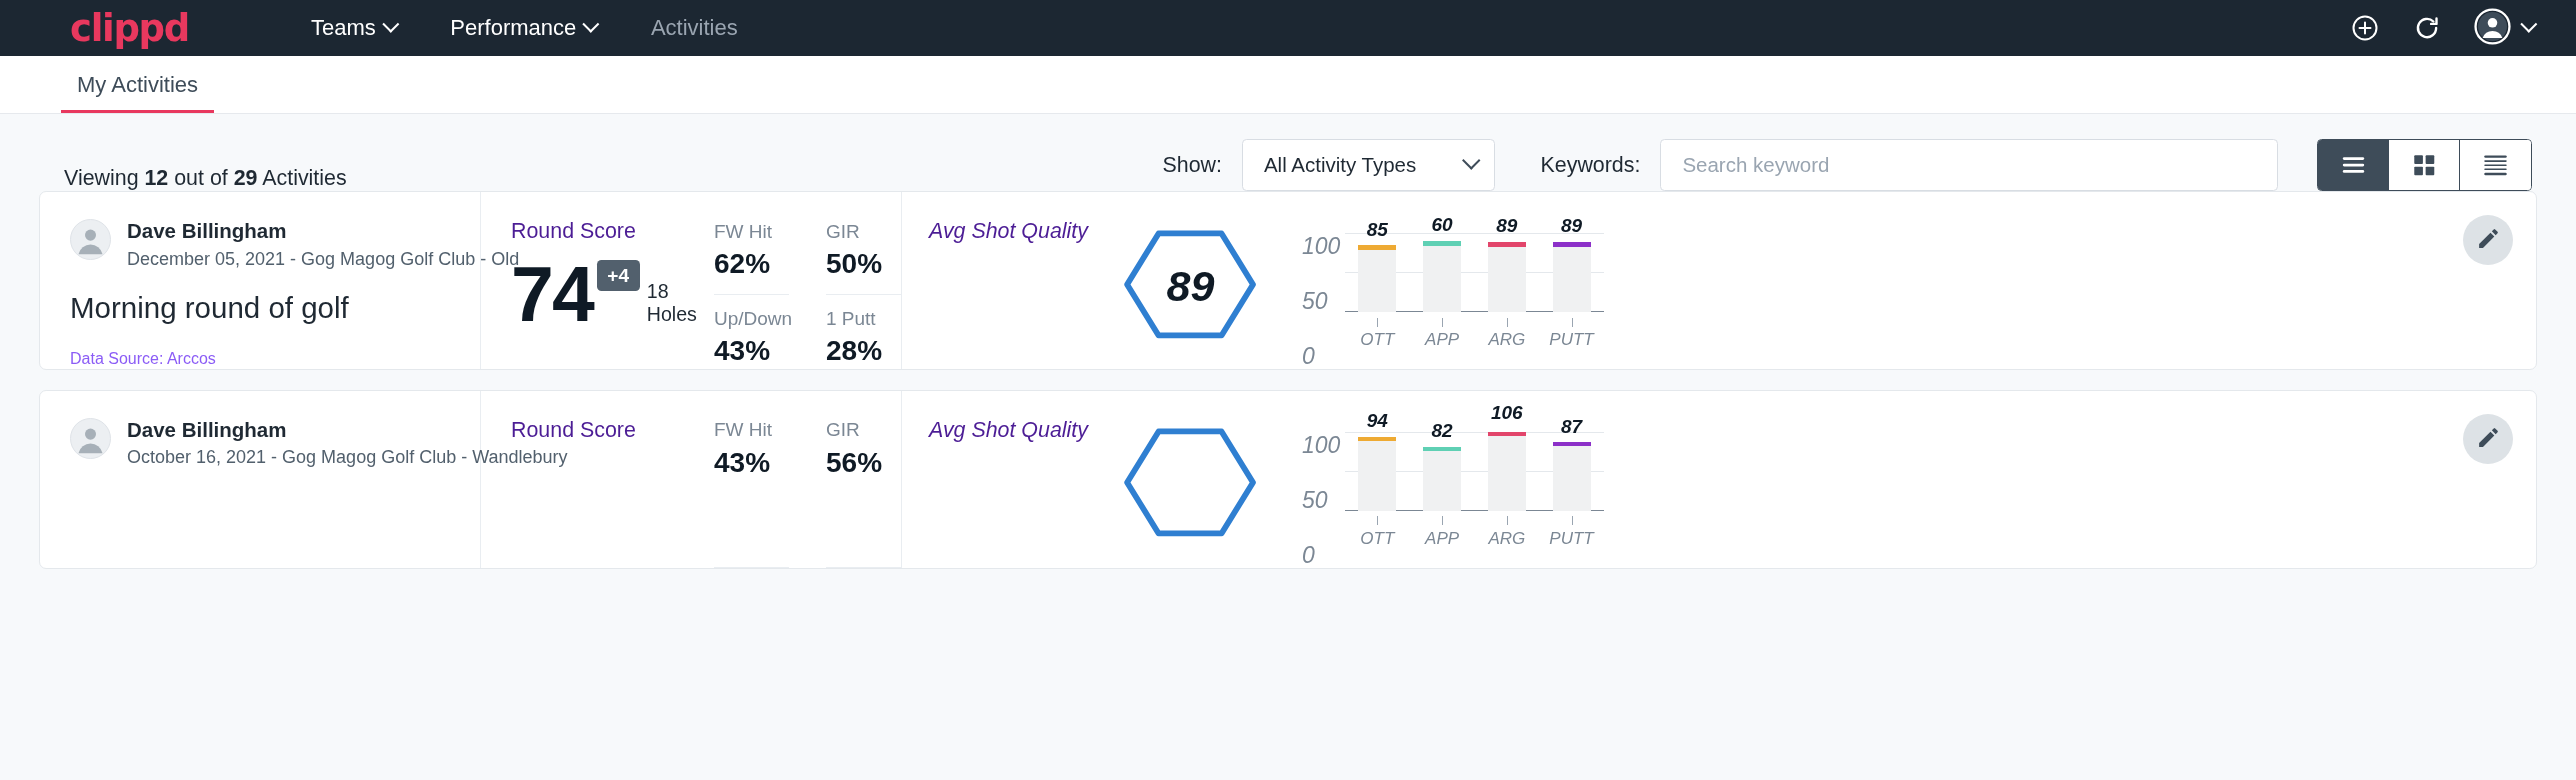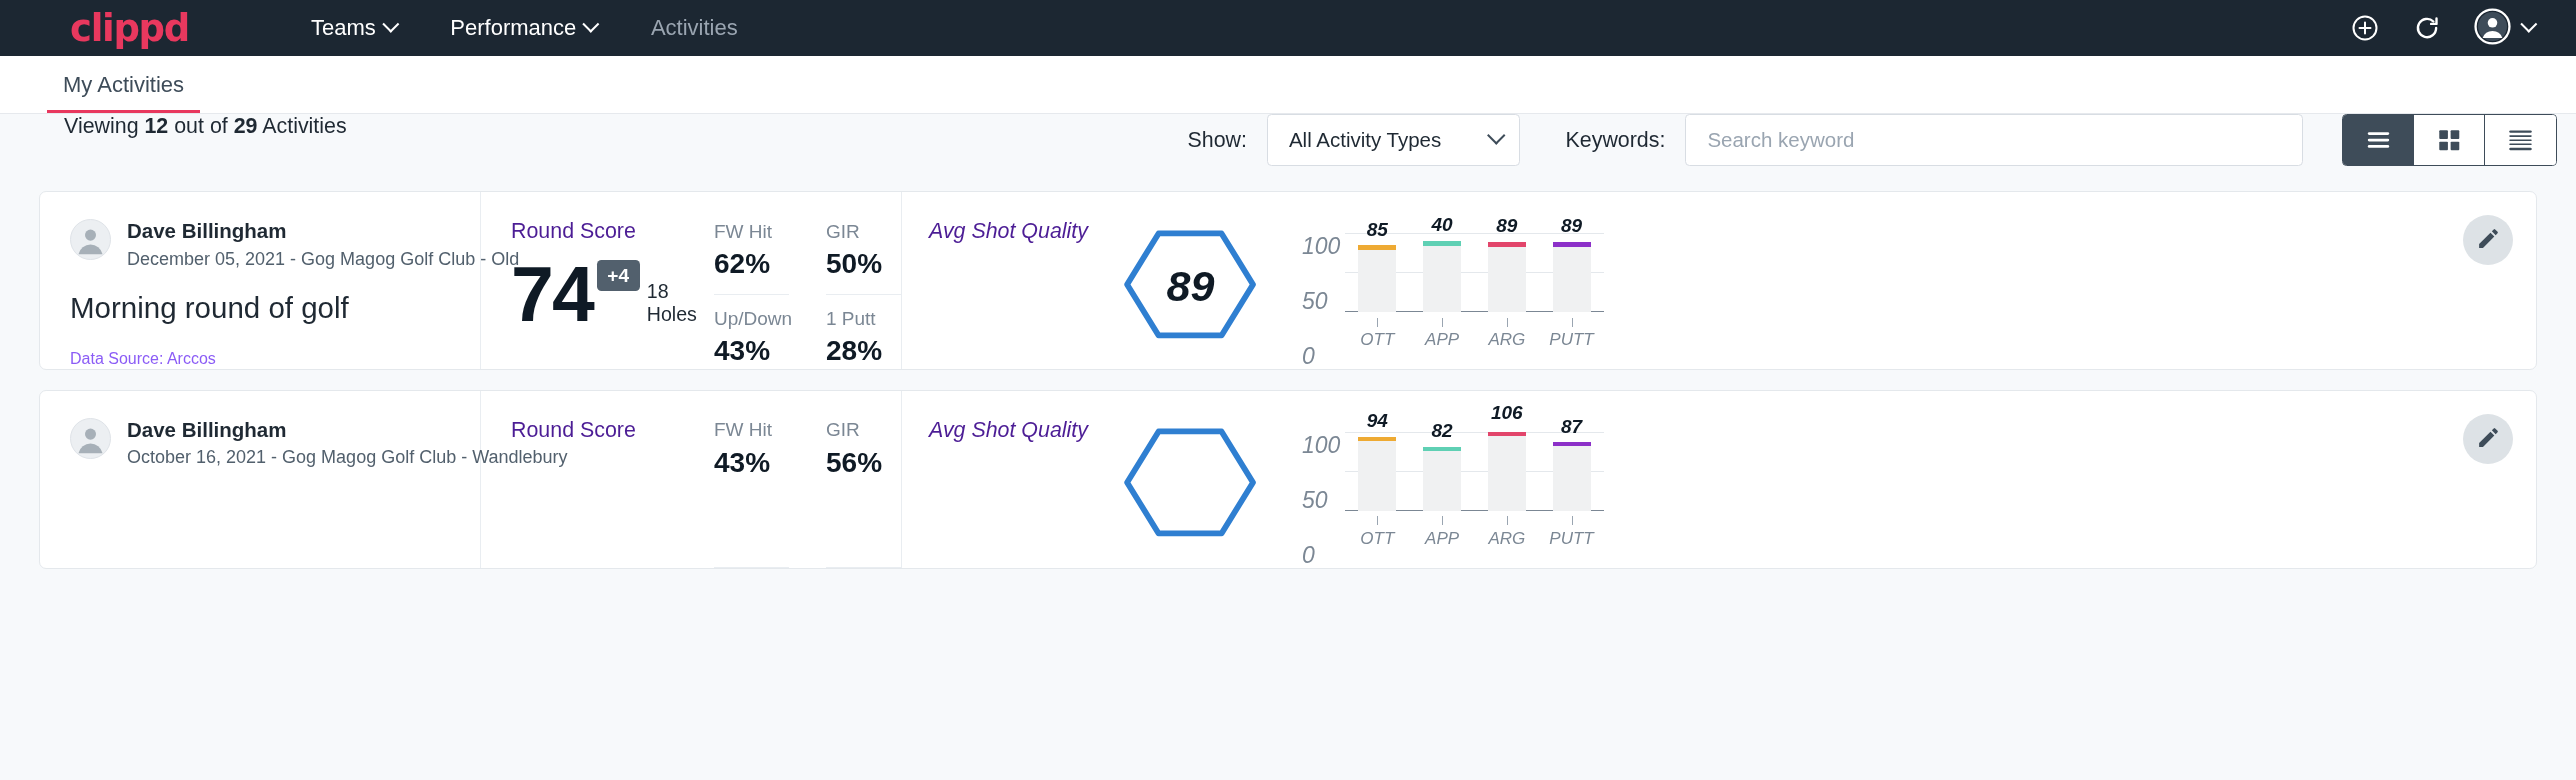"My Activities" .tabbar { padding-left: 47px -> 61px }
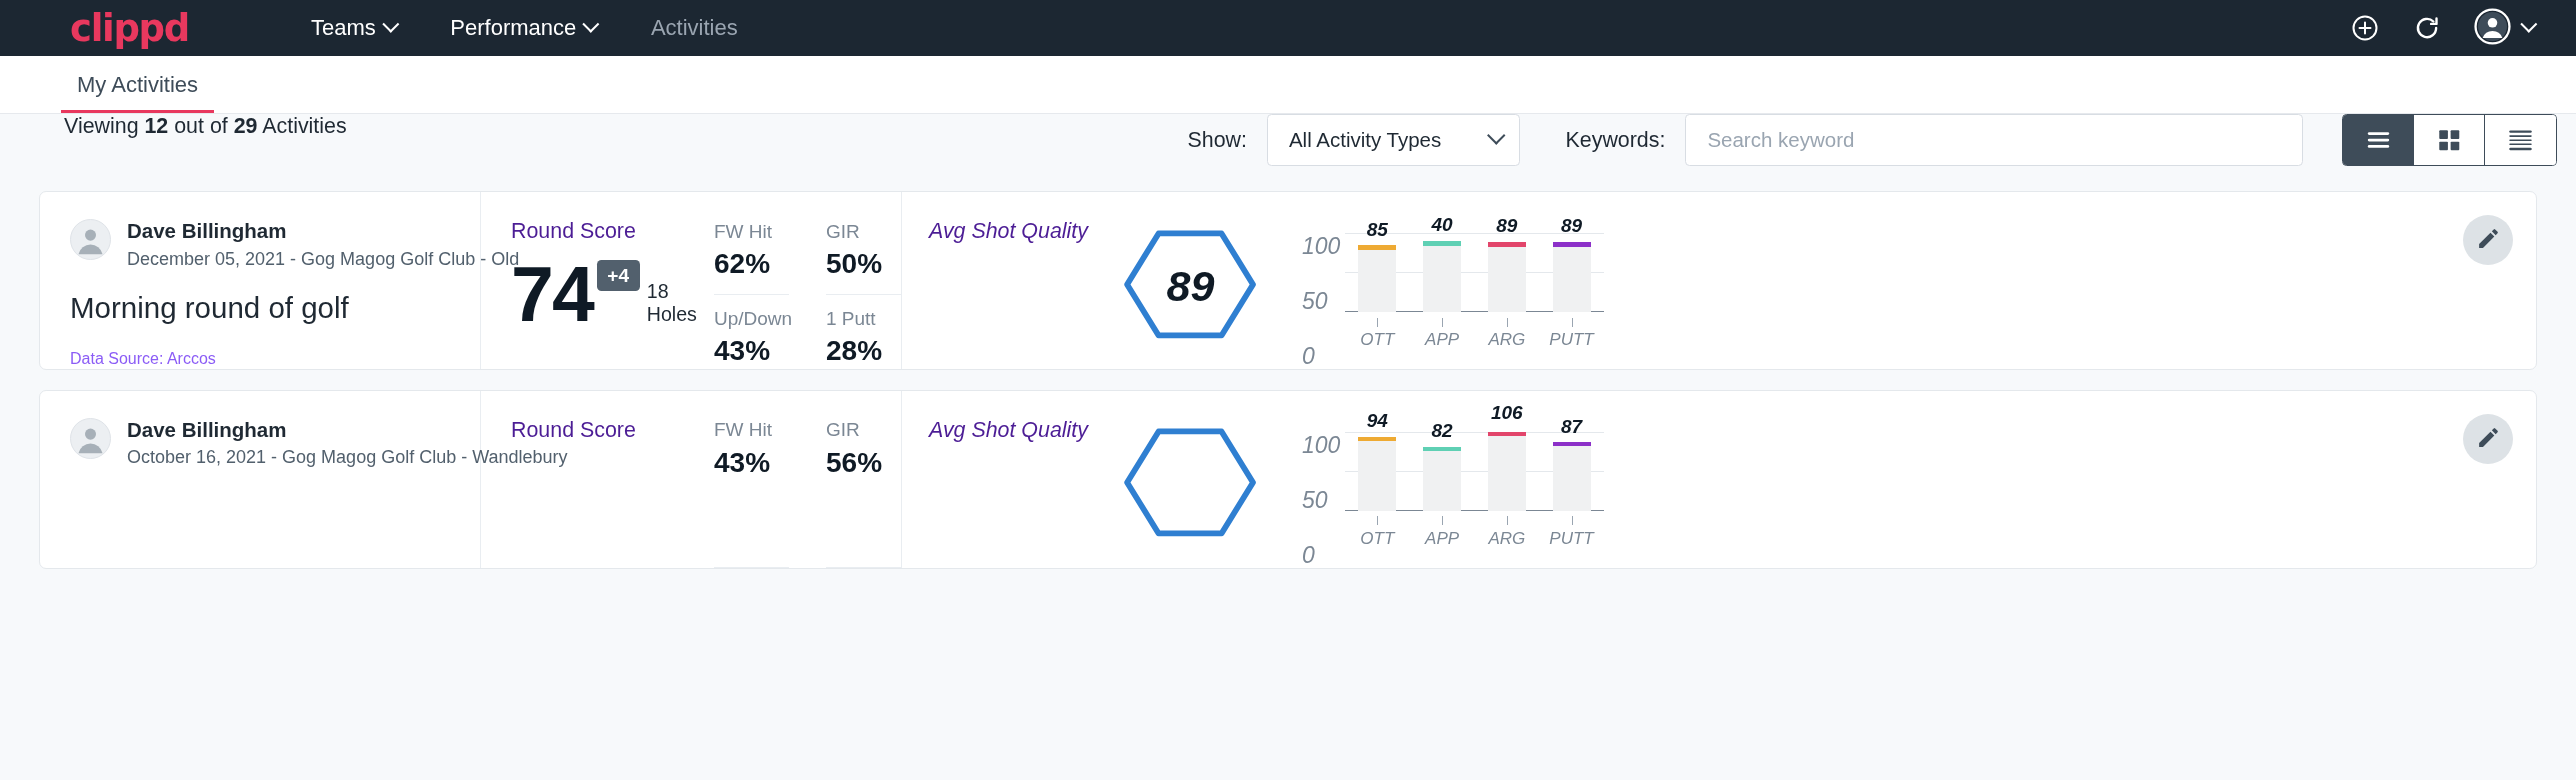"Viewing 12 out of 29" .filterbar { align-items: flex-start -> flex-end; padding: 0 19px 0 64px -> 0 44px 0 64px }
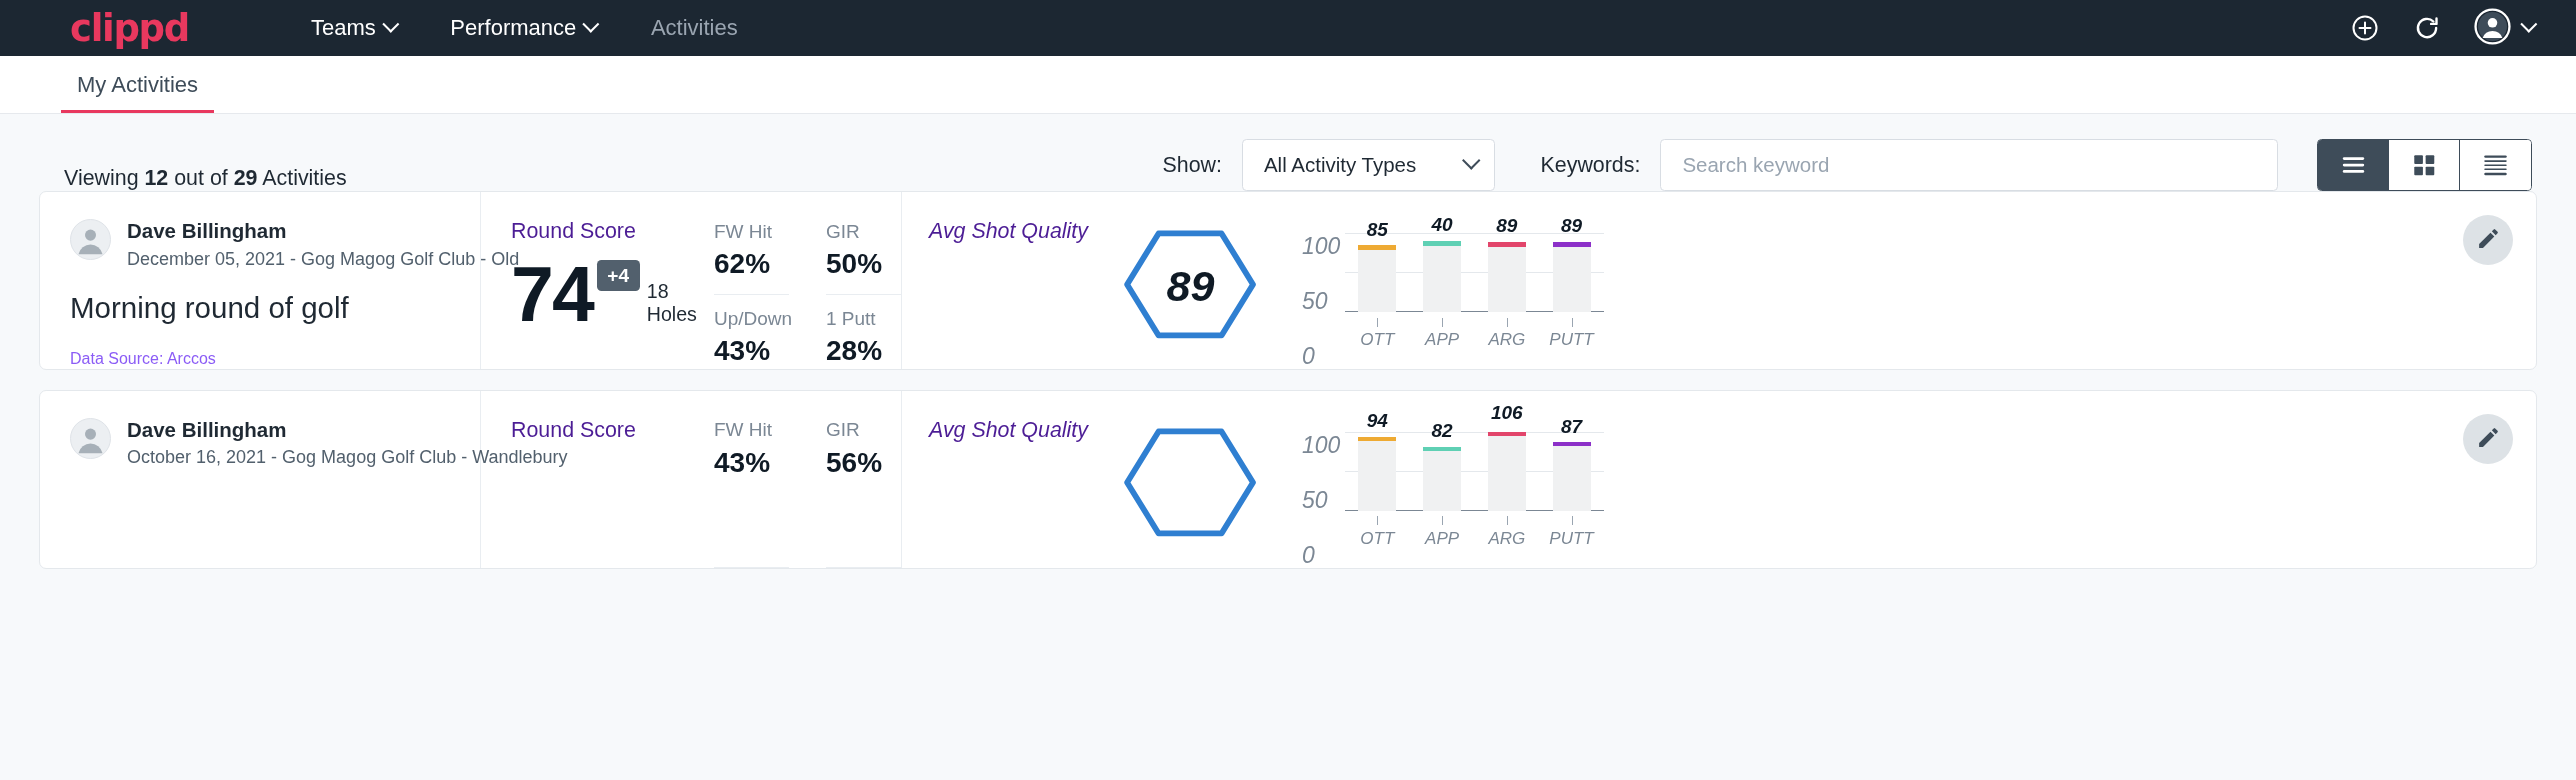"40" div.bar-val { text: 40 -> 60 }
